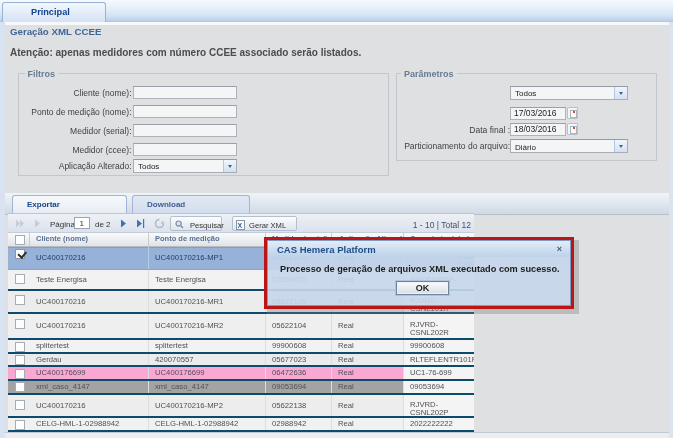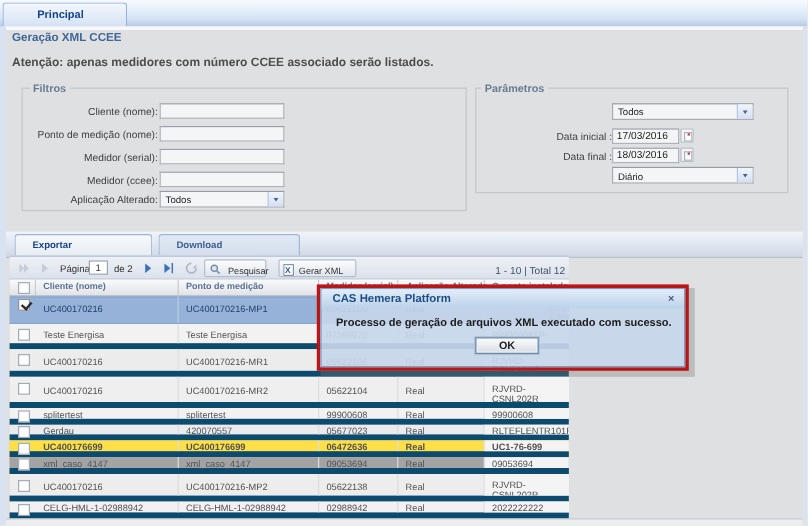"Data inicial :" div.flabel { html: <div>Data inicial :</div> -> none }
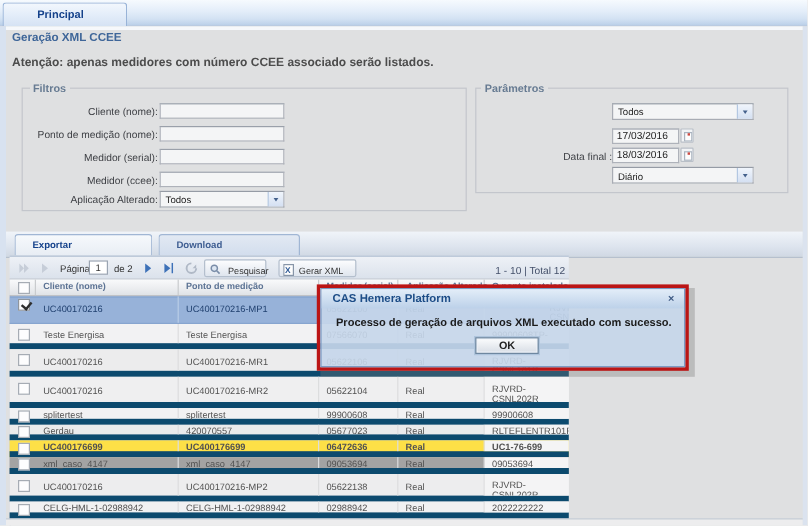"Particionamento do arquivo:" div.flabel { html: none -> <div>Particionamento do arquivo:</div> }
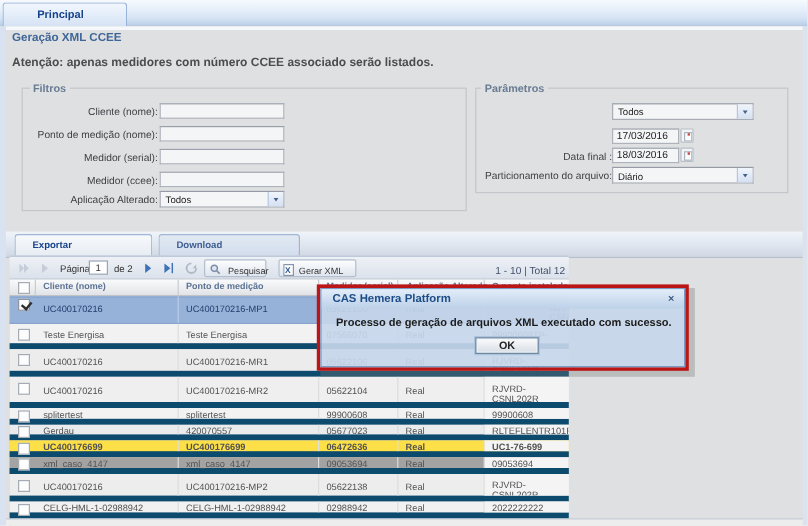"Teste Energisa" .grow { border-bottom: 5px solid #0c4a6e -> 2px solid #0c4a6e }
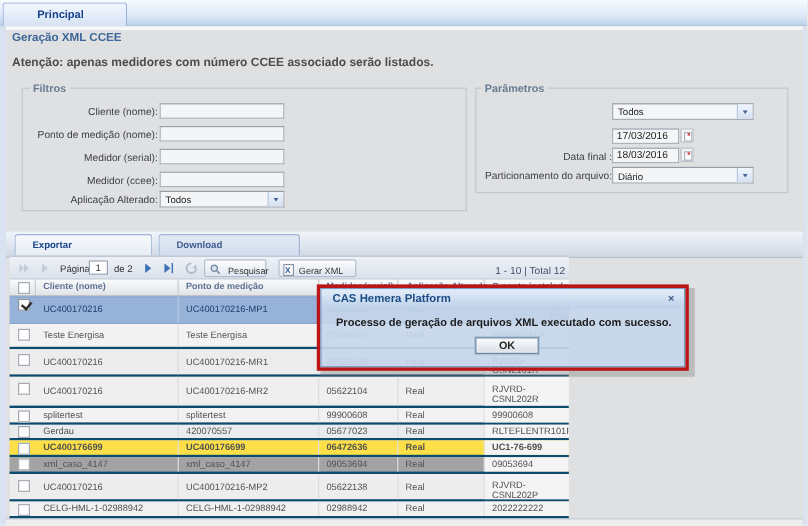"UC400176699" div.grow { background: #fde047 -> #f9a8d4; font-weight: bold -> none }
